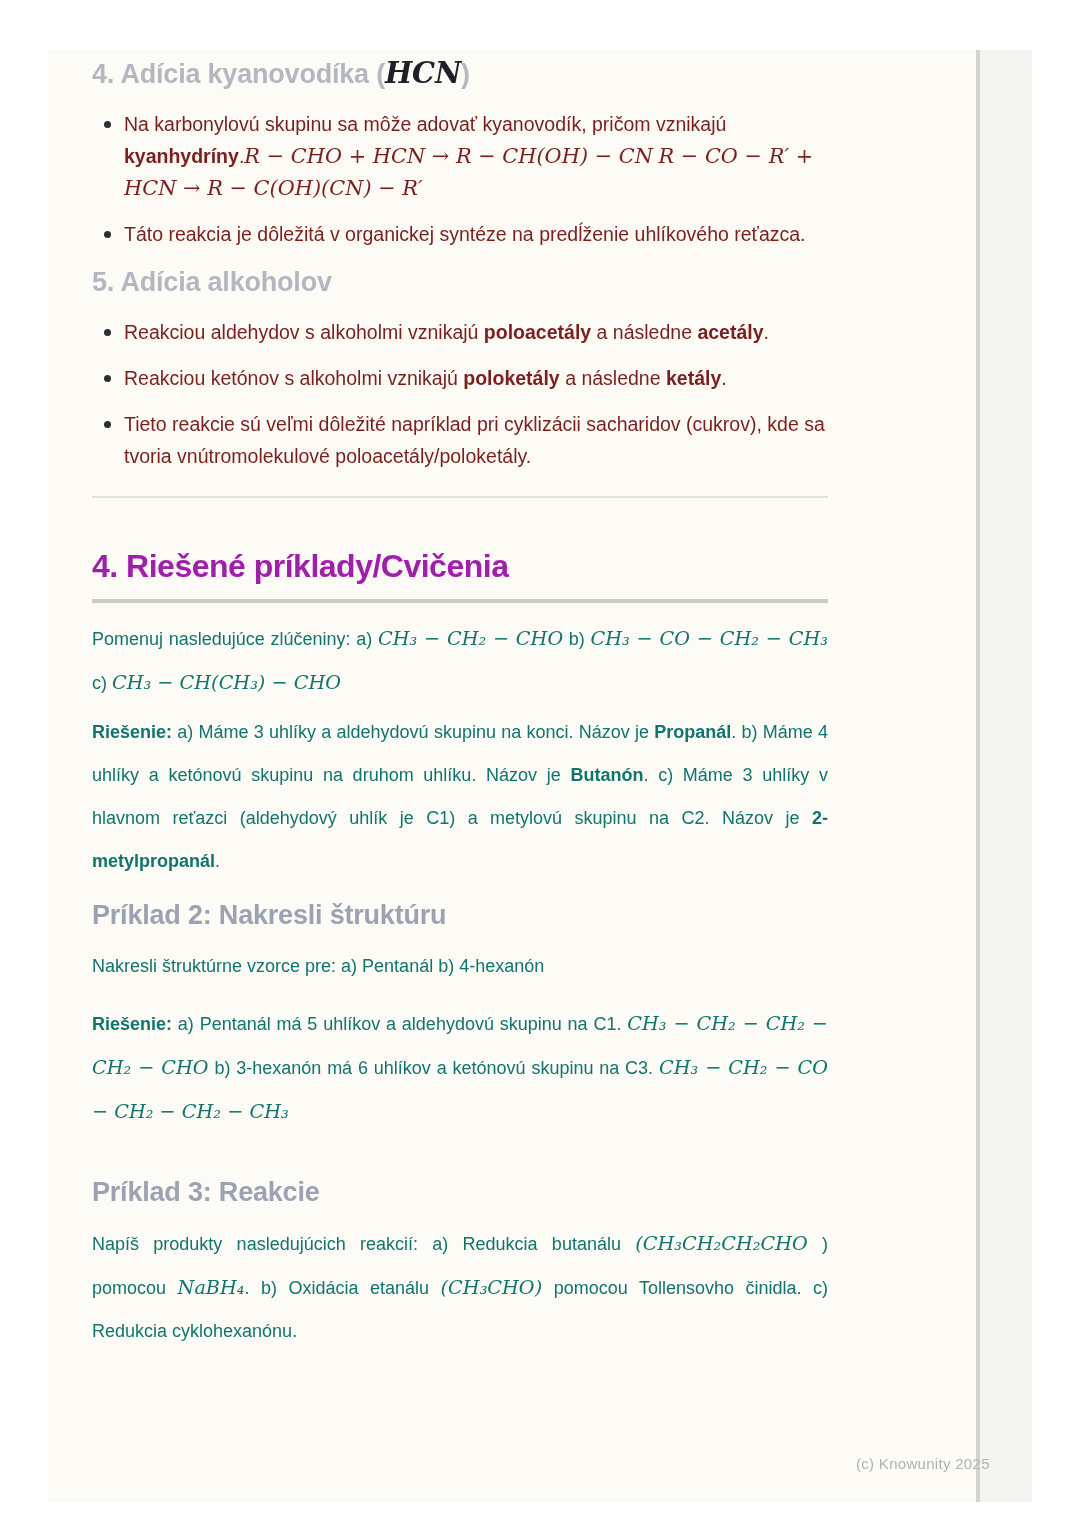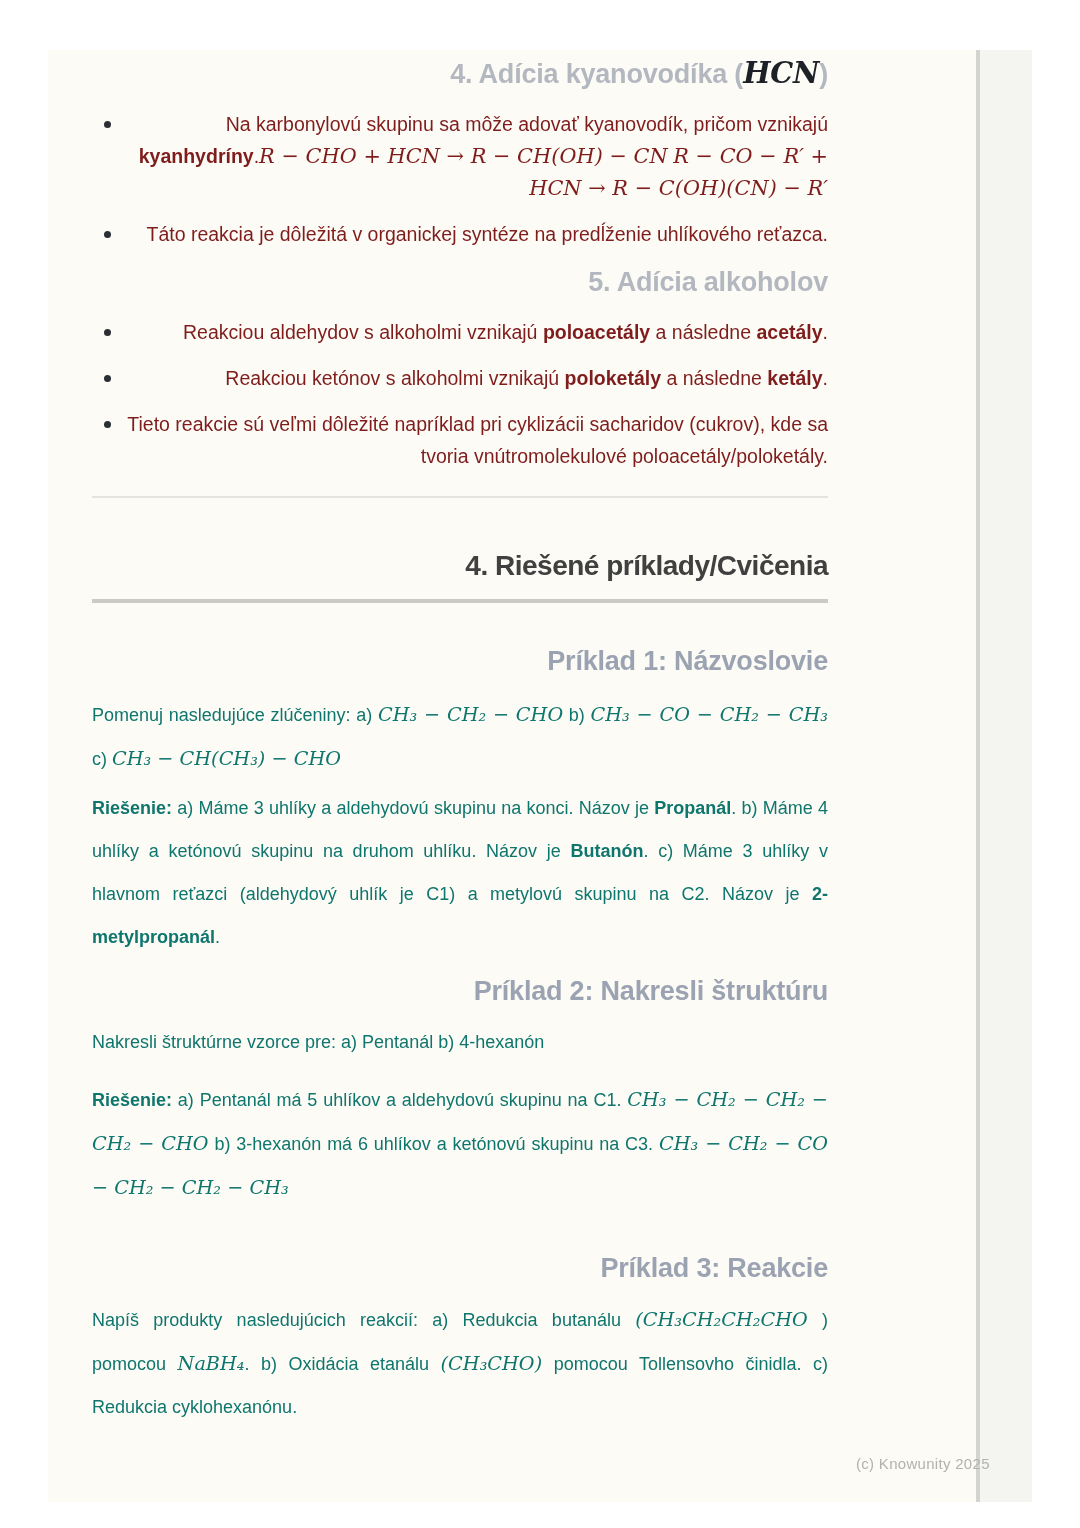"4. Adícia kyanovodíka (HCN)" h1,h2,h3,p,ul { text-align: right -> none }
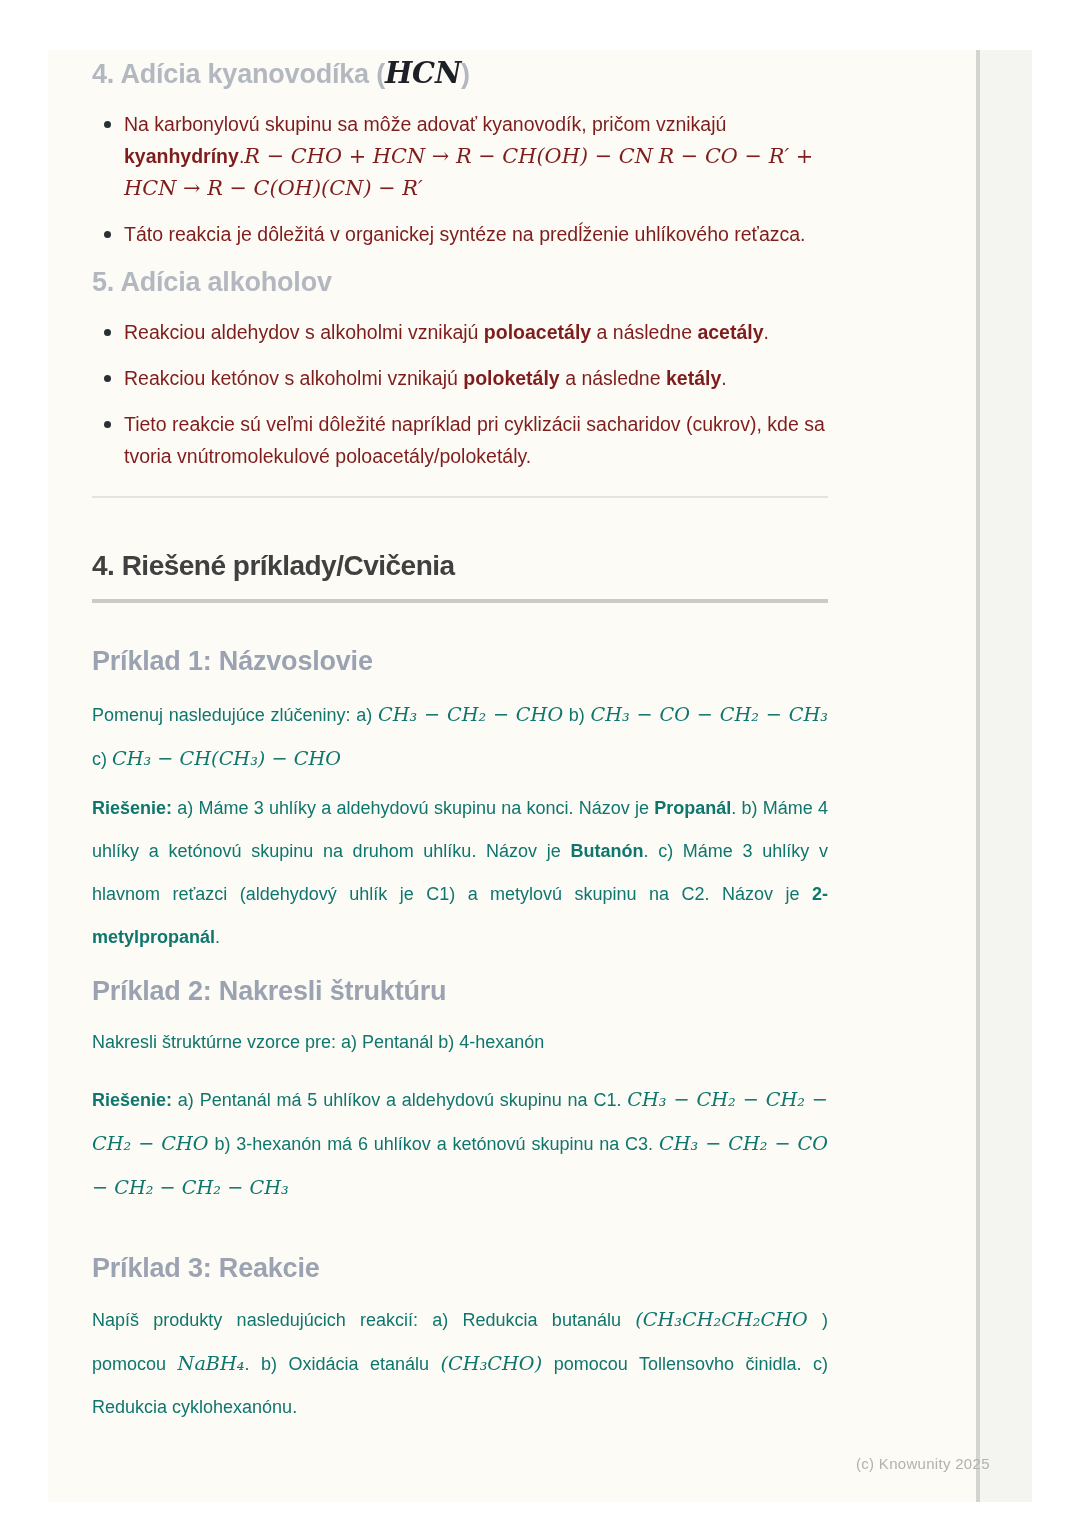"4. Riešené príklady/Cvičenia" h1.examples-title { color: #404040 -> #a21caf; font-size: 28px -> 32px }
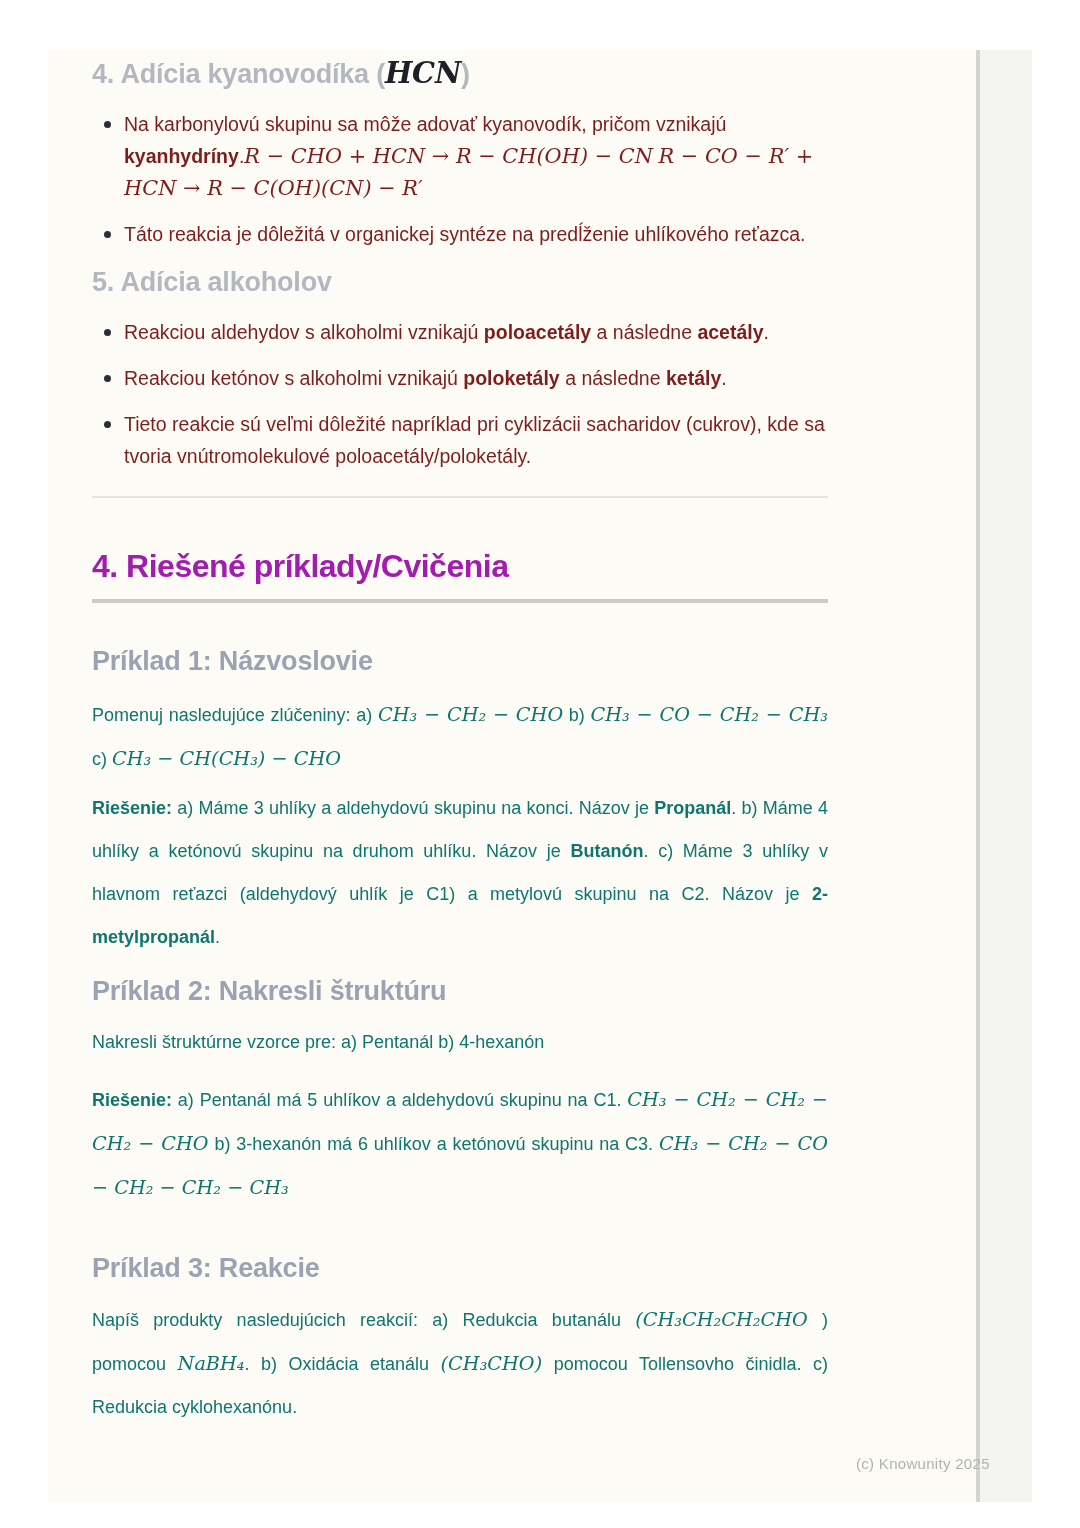"Príklad 1: Názvoslovie" h2.priklad { html: <h2><span>Príklad 1: Názvoslovie</span></h2> -> none }
